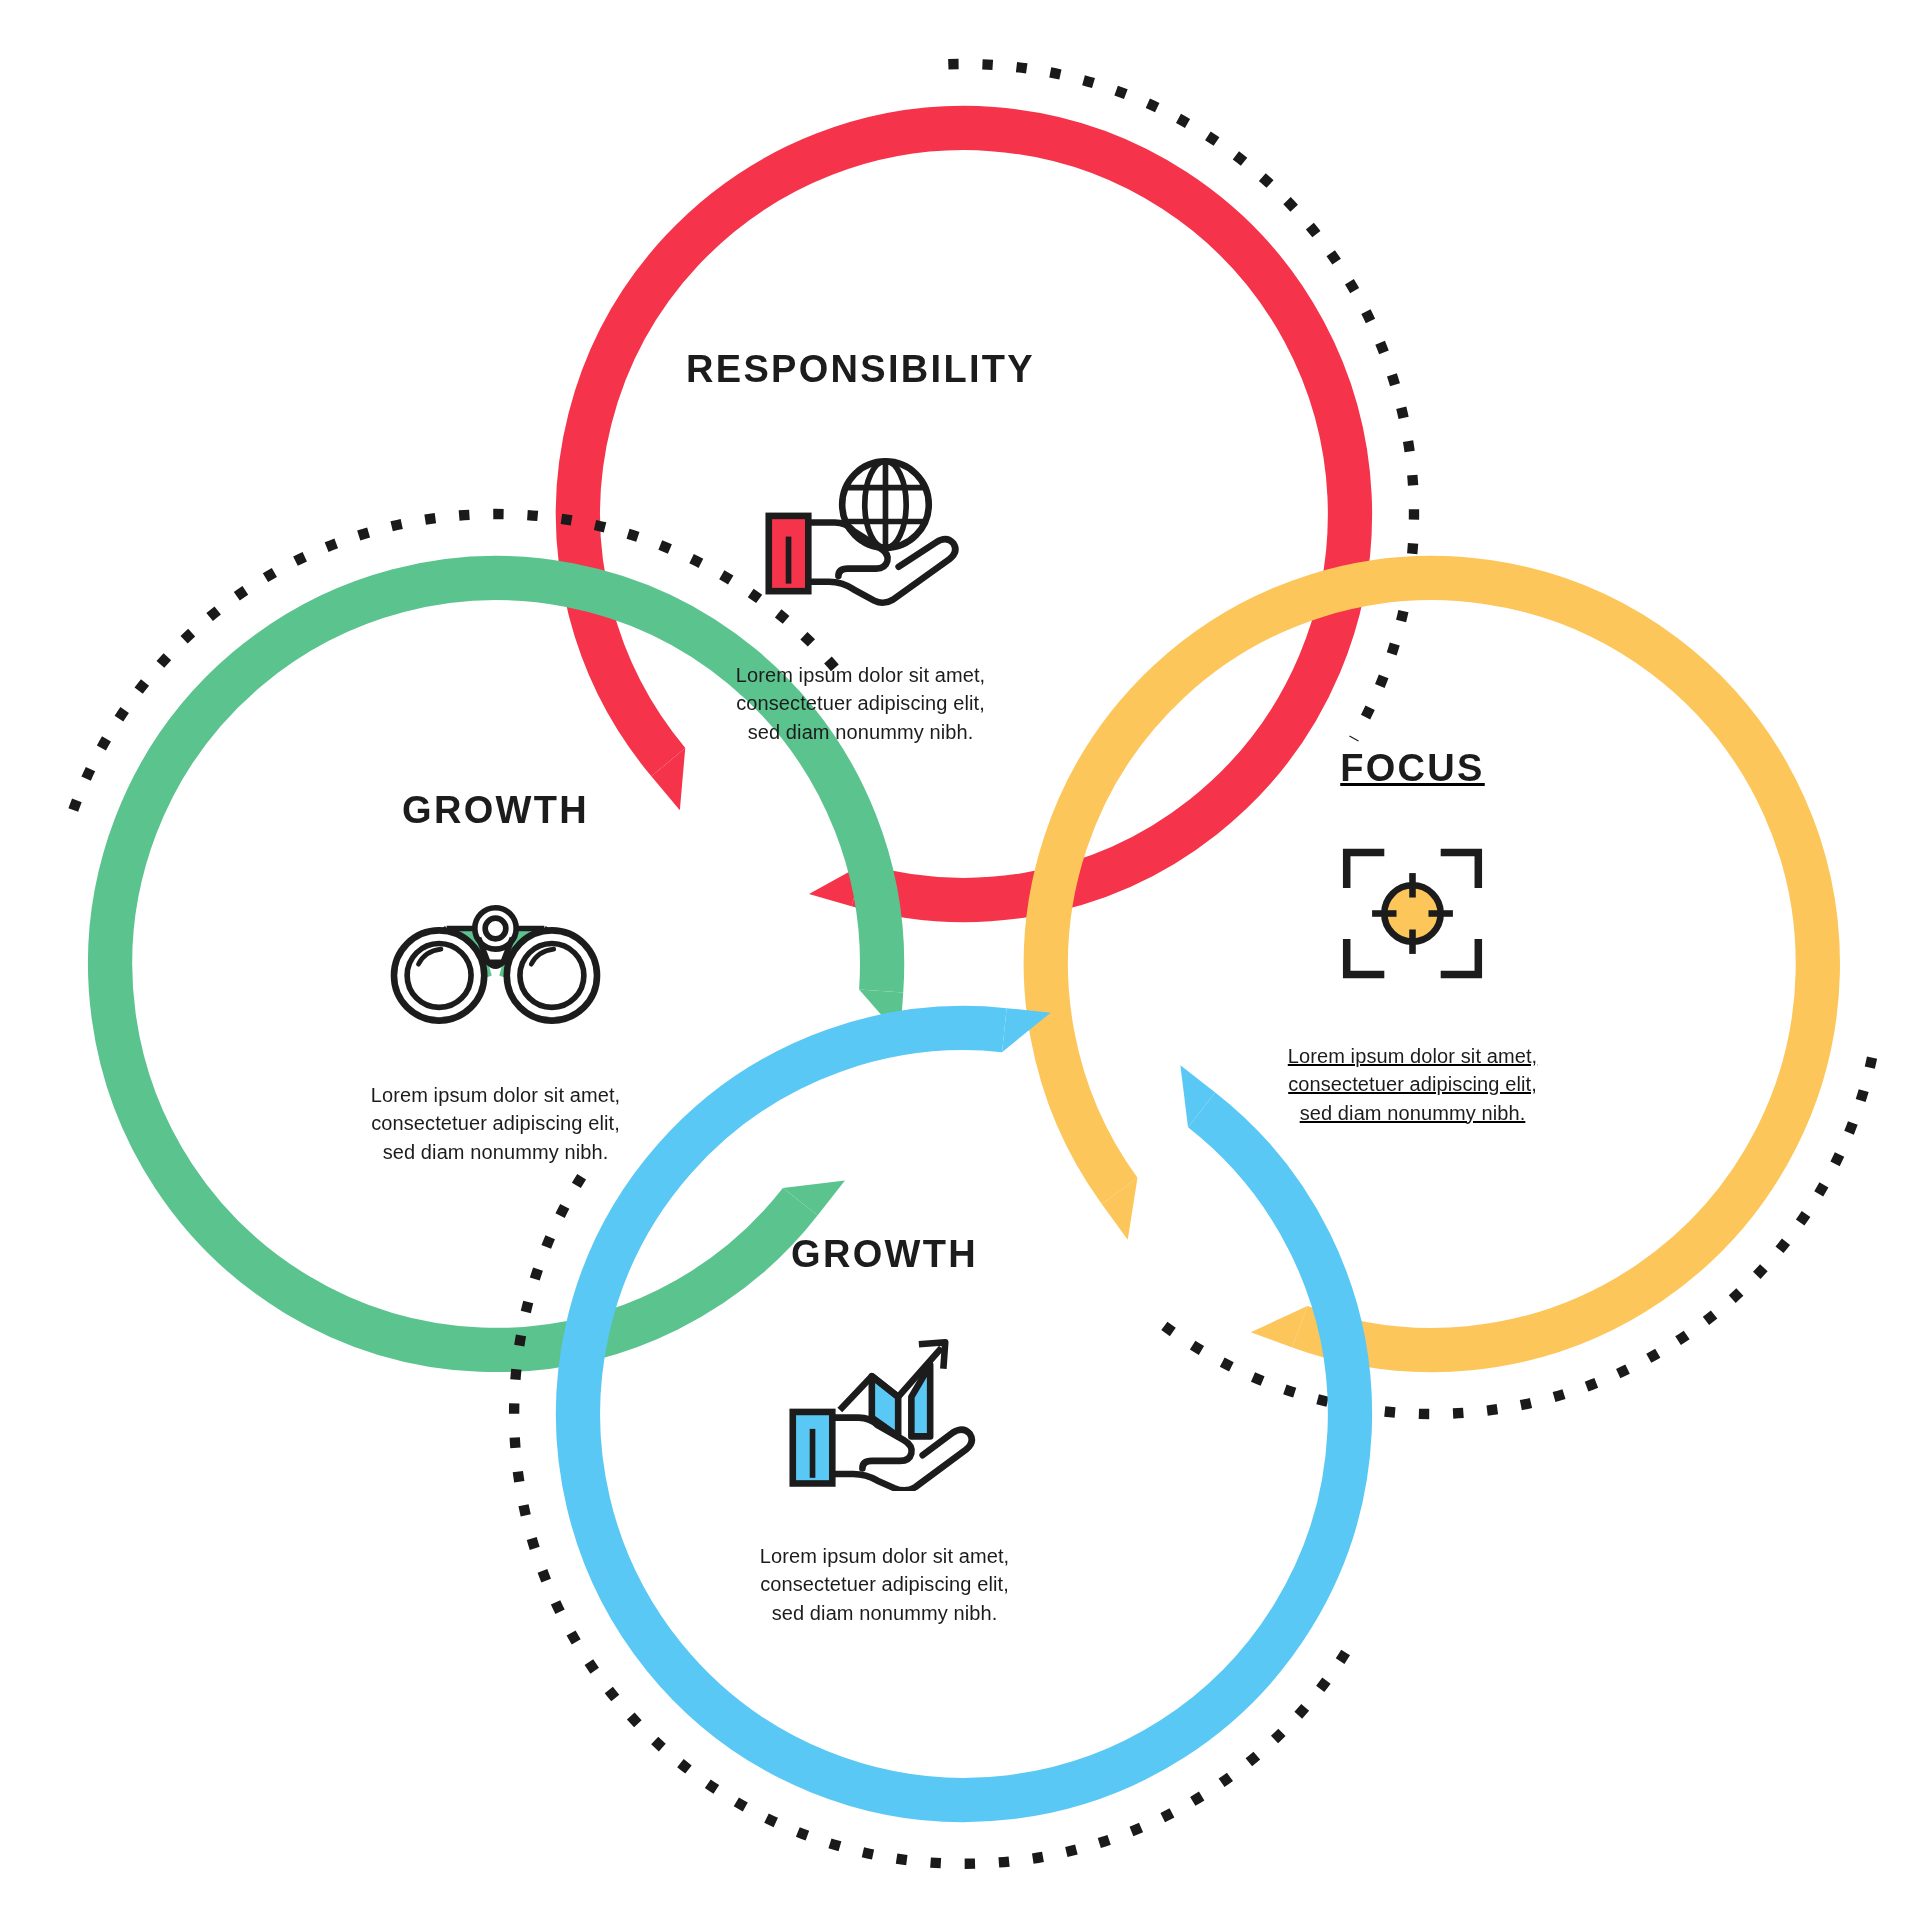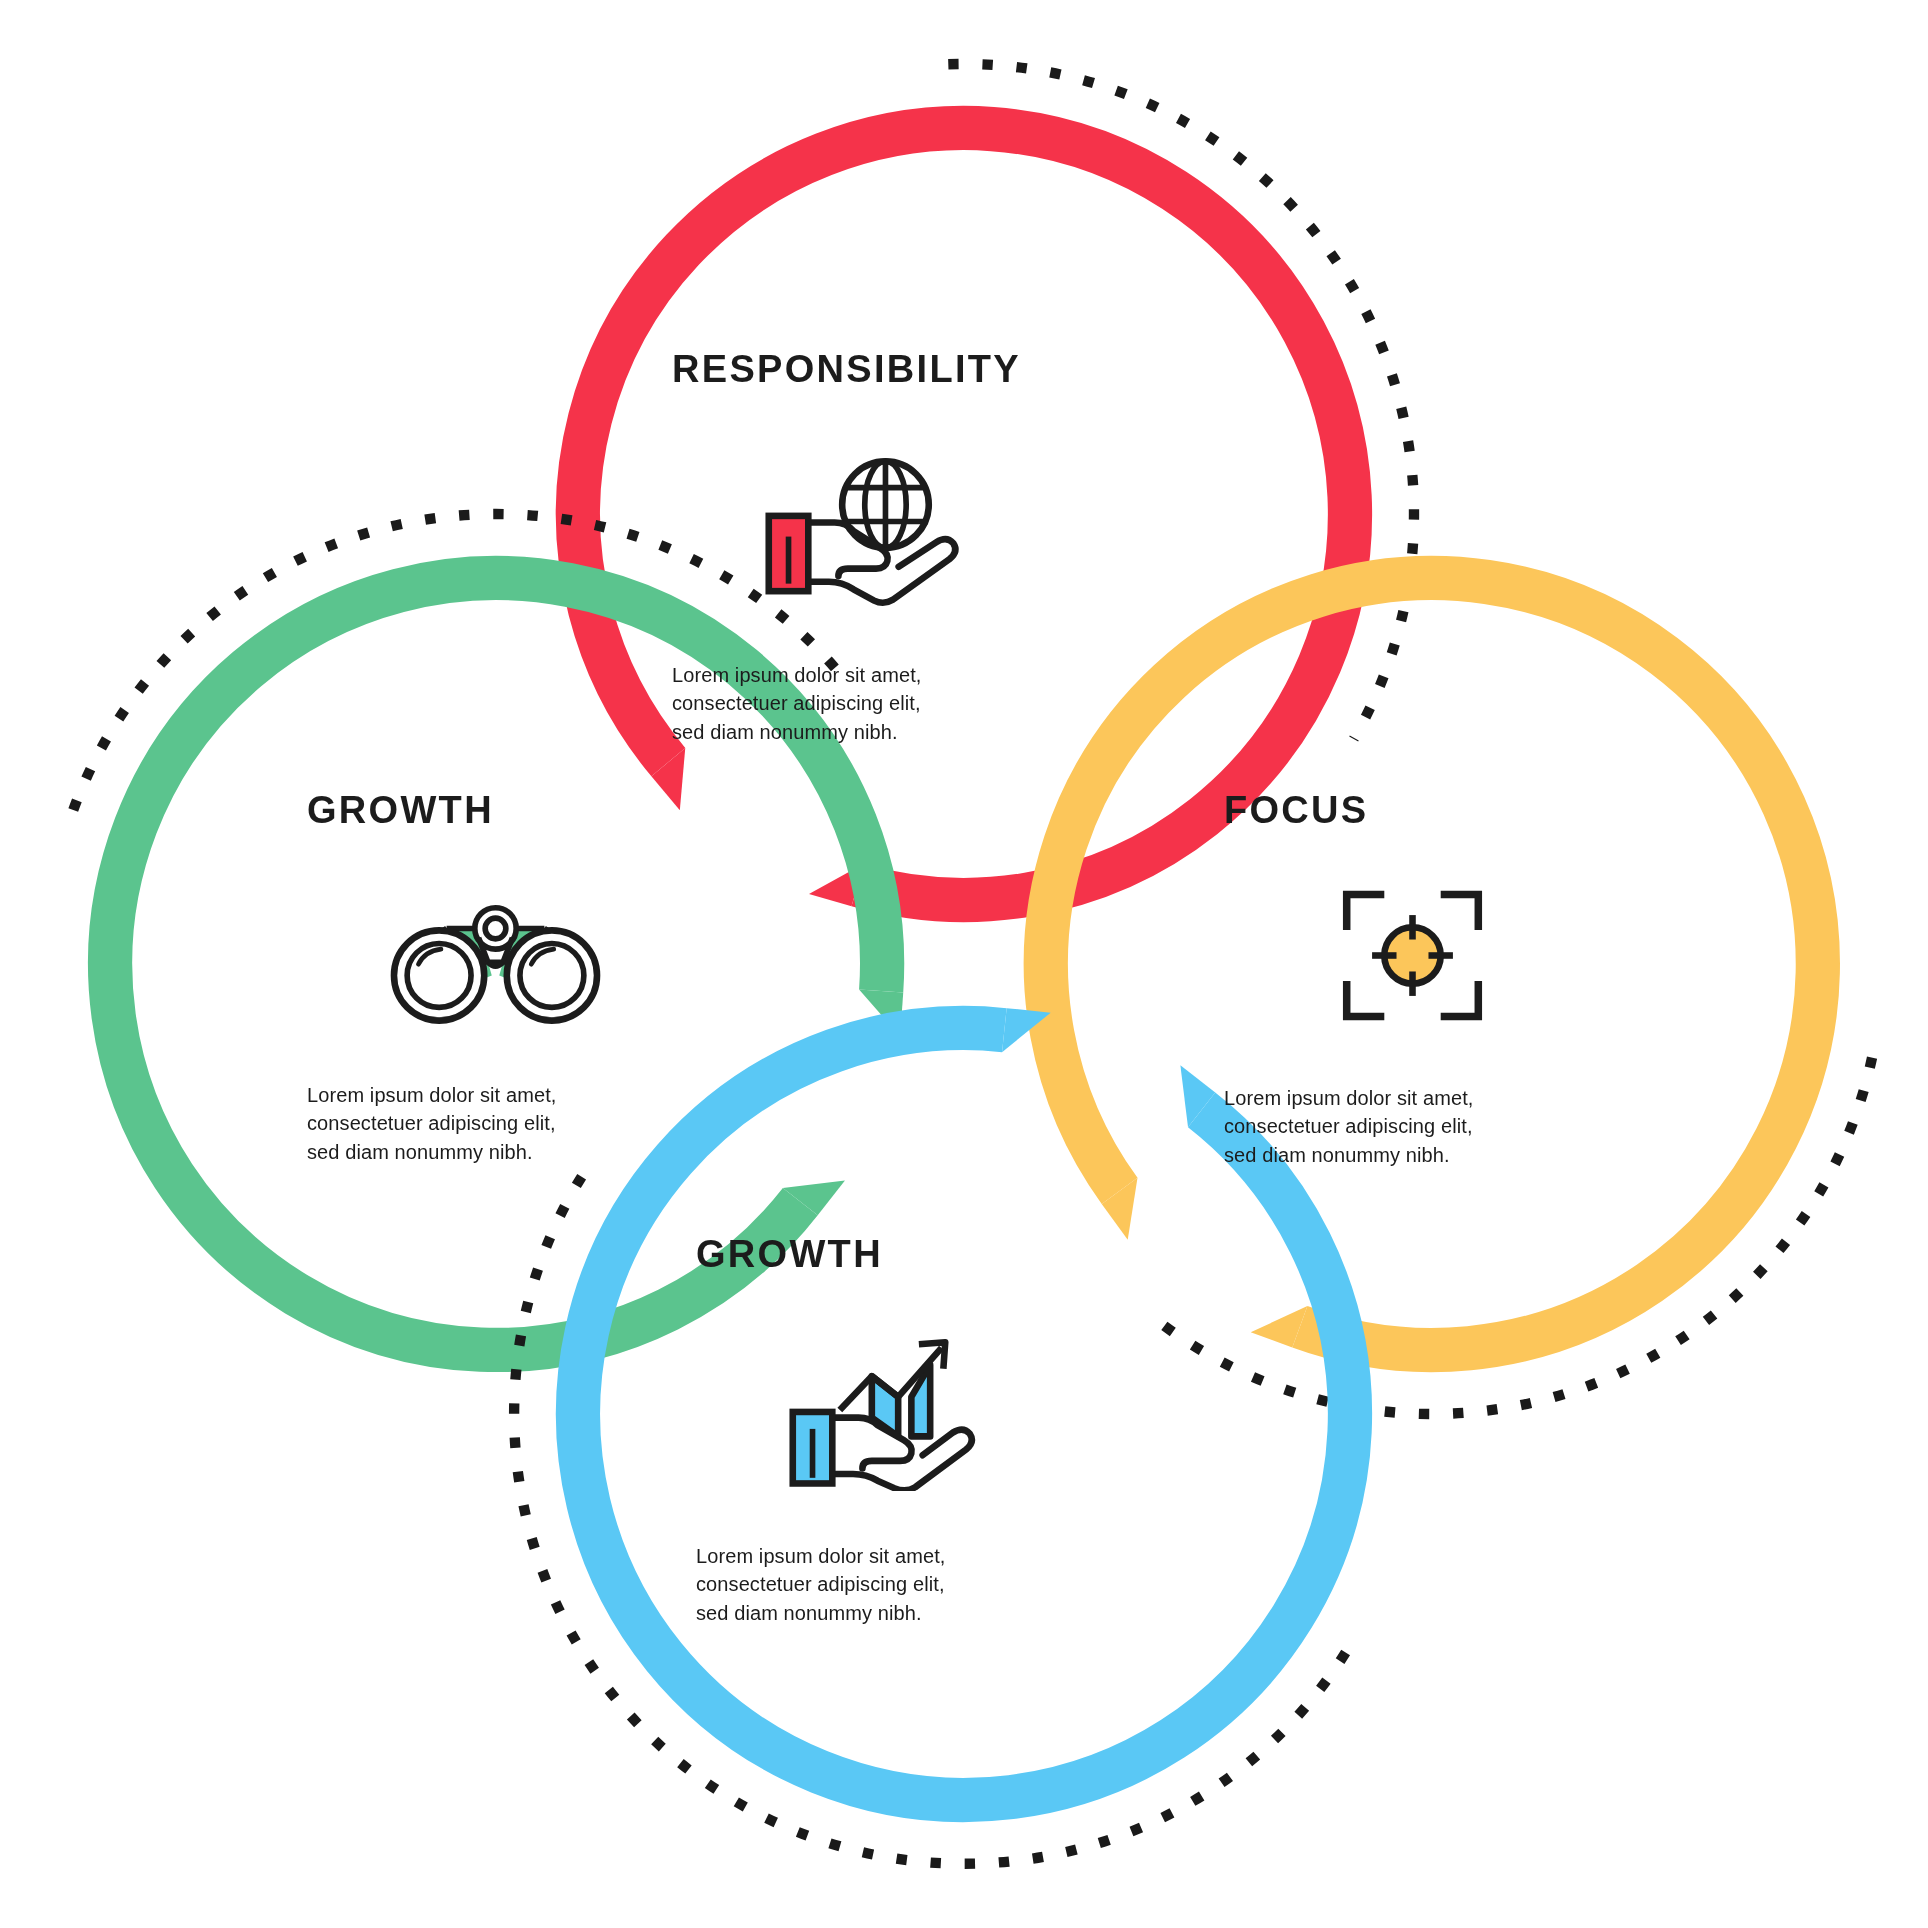"RESPONSIBILITY" .node { text-align: none -> center }
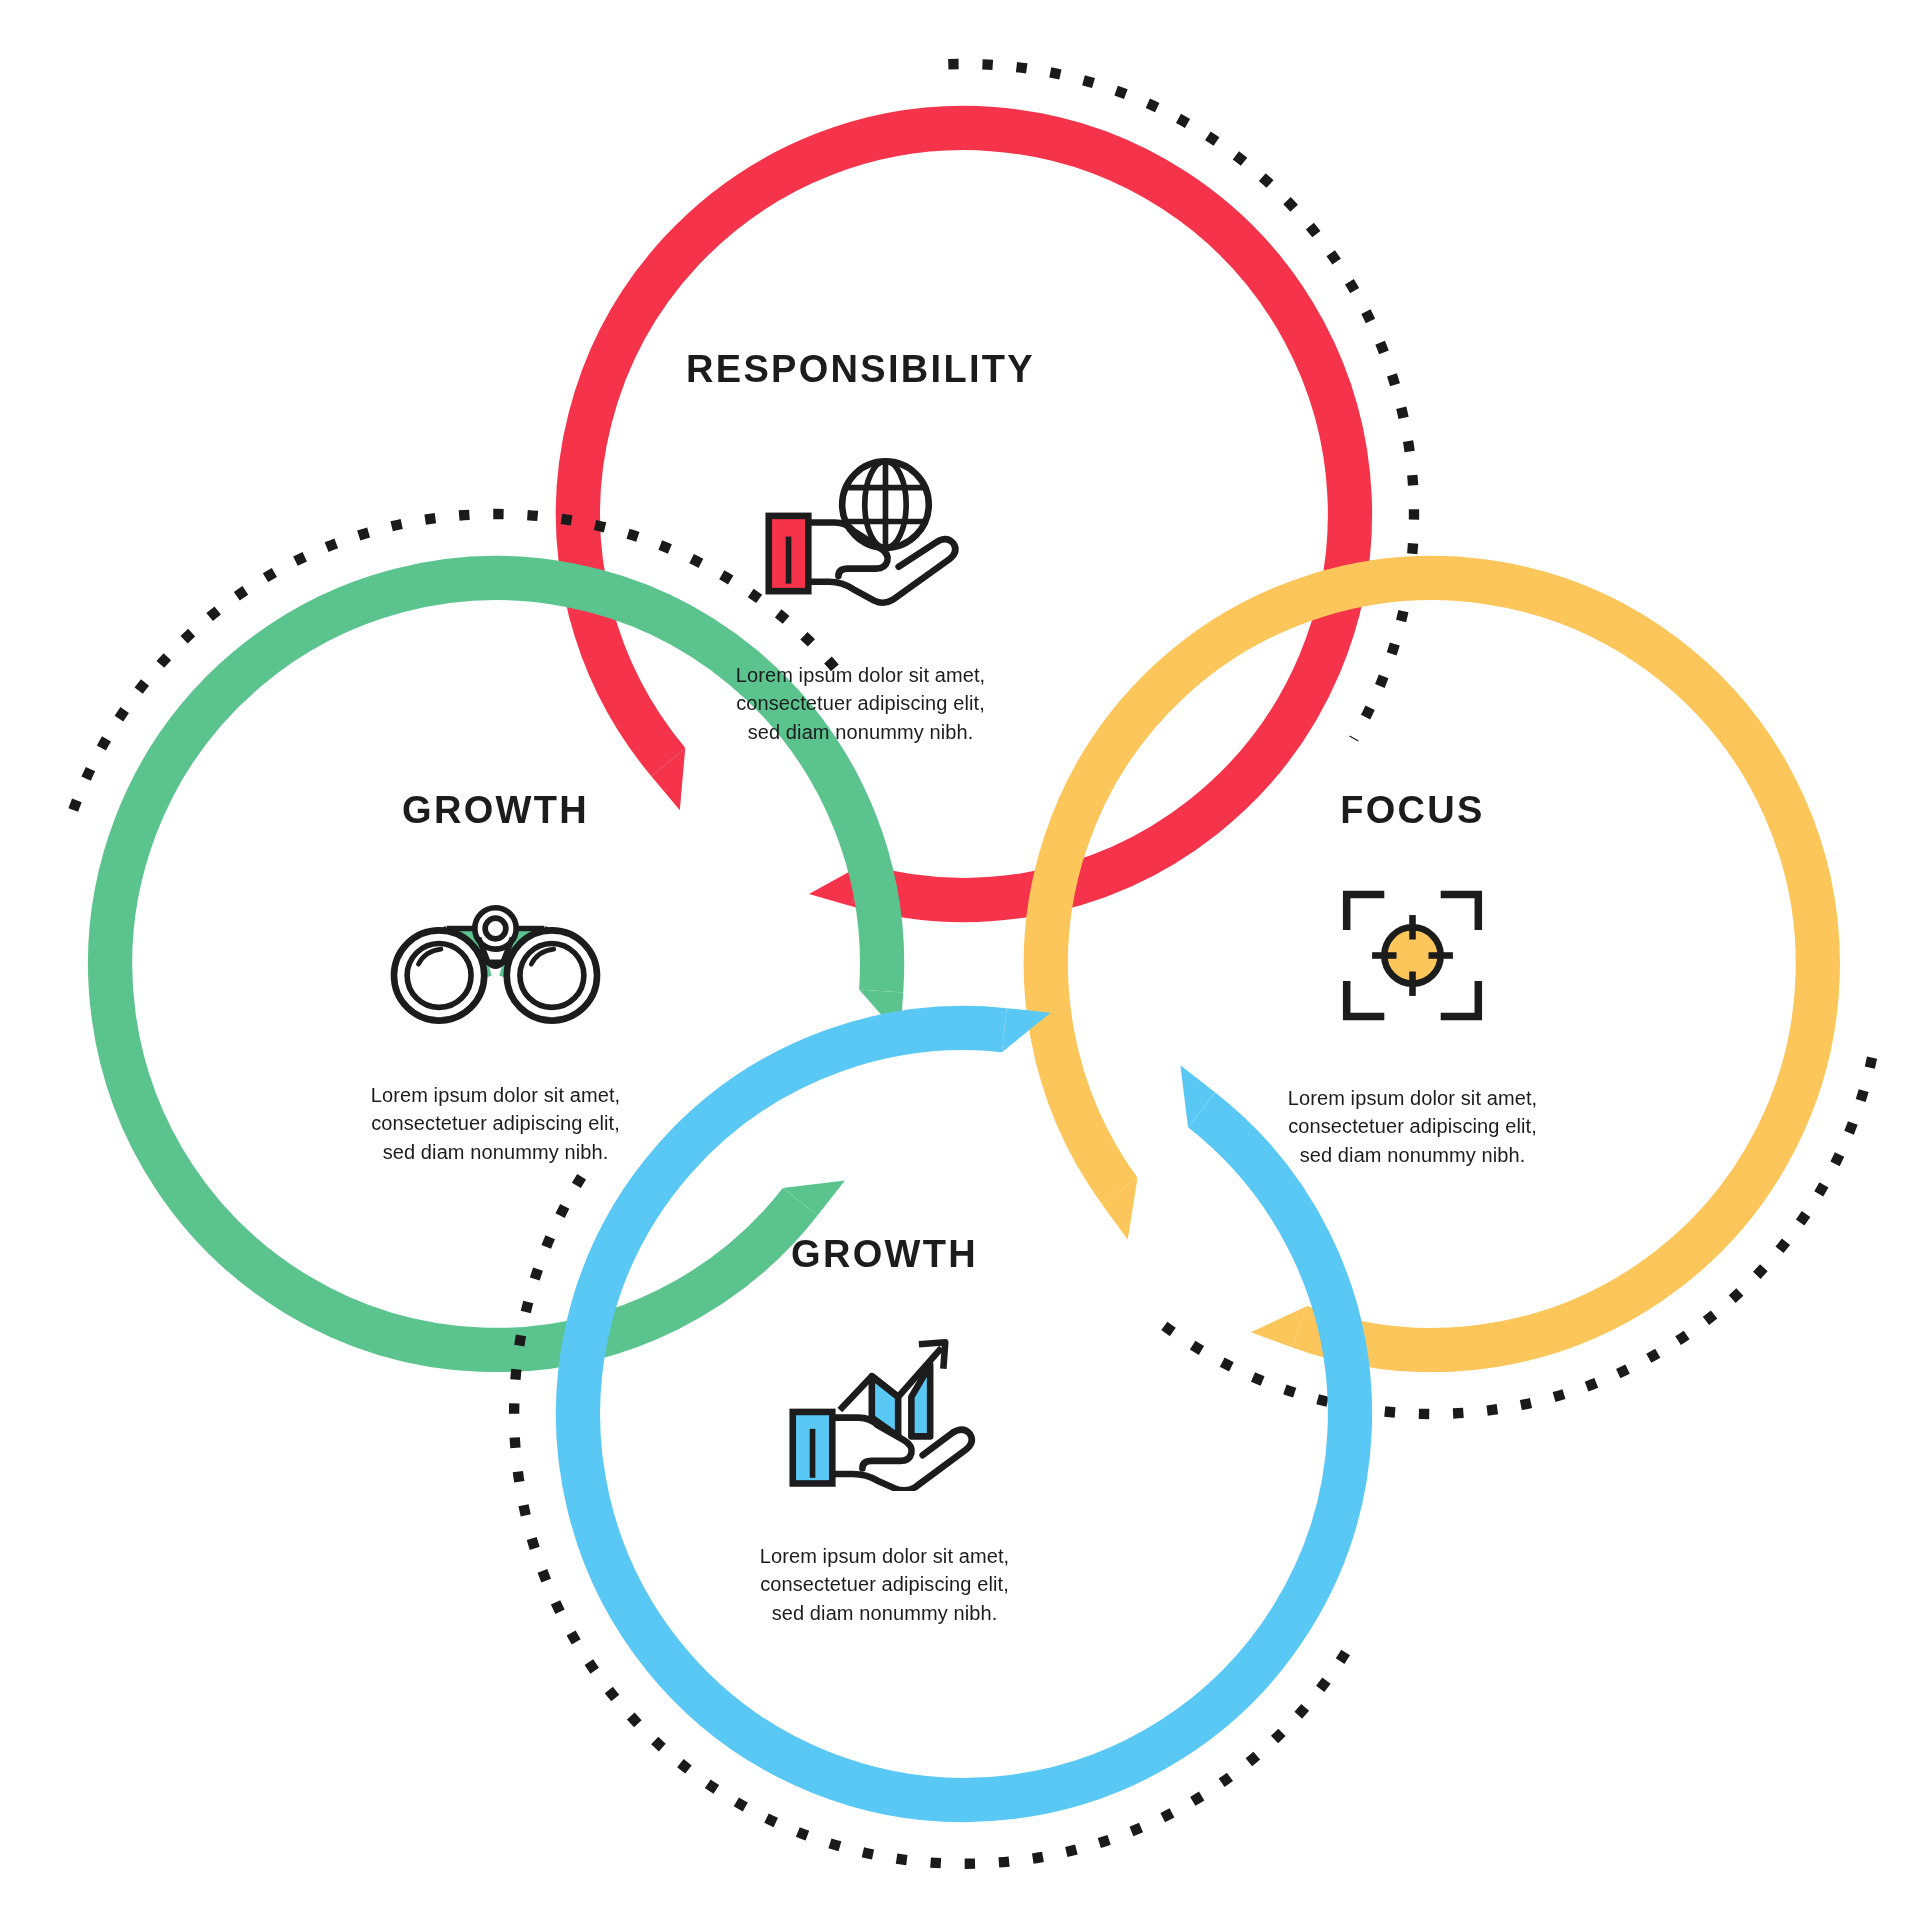"FOCUS" #node-focus { text-decoration: none -> underline; top: 791px -> 749px }
